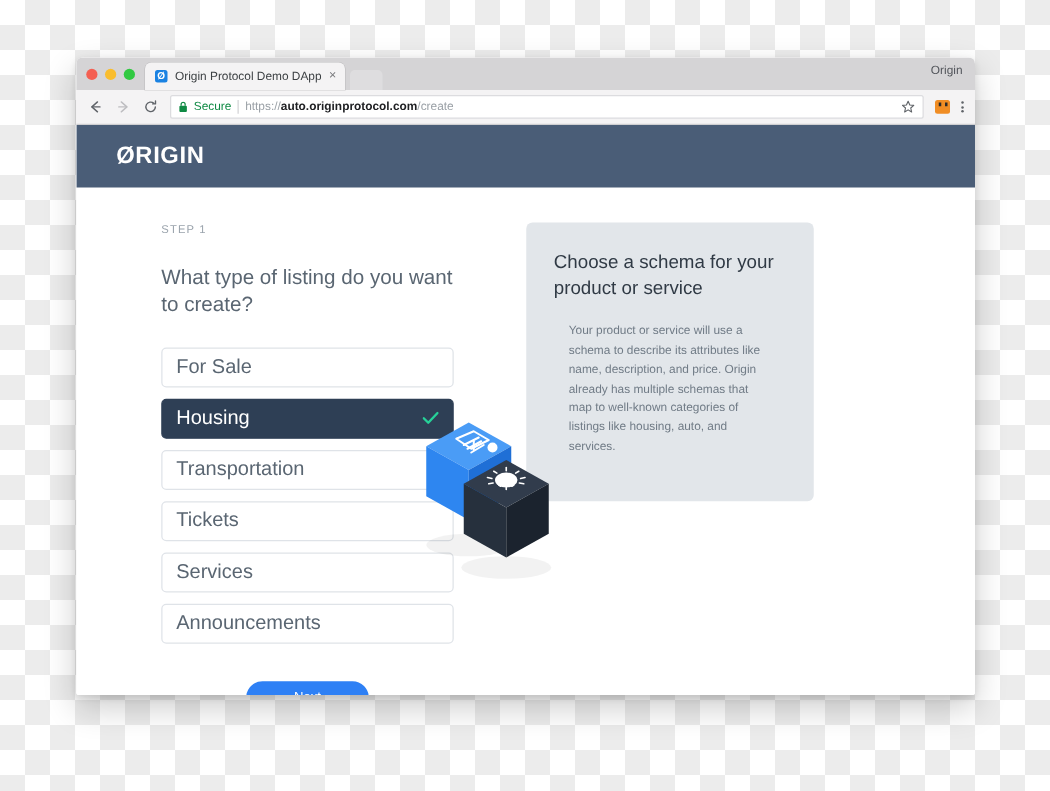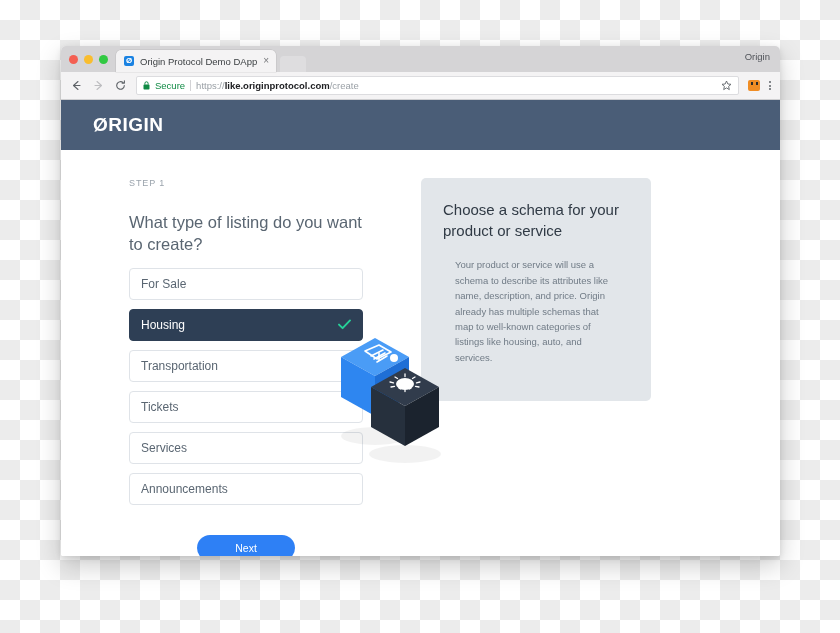"like.originprotocol.com" span.host { text: like.originprotocol.com -> auto.originprotocol.com }
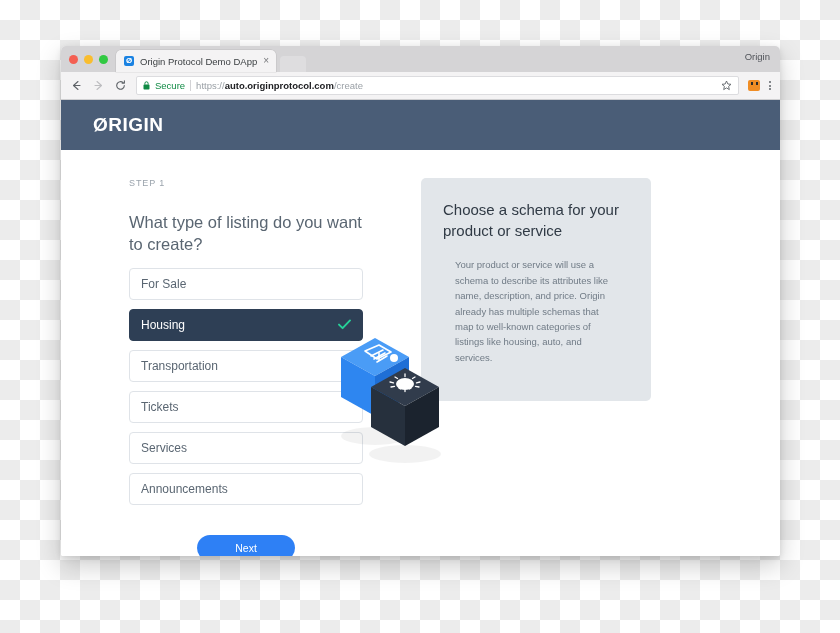"What type of listing do" .headline { margin: 0 0 12px 0 -> 0 0 22px 0 }
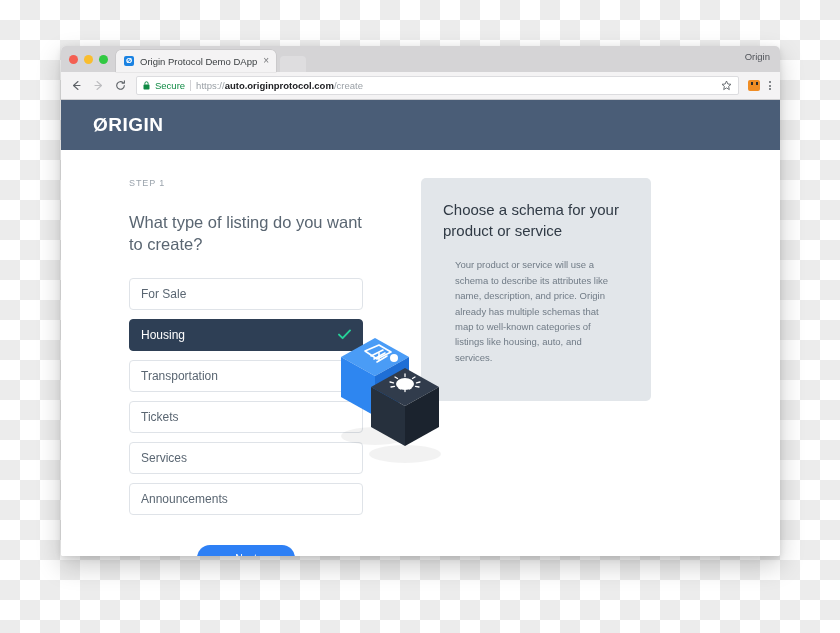"For Sale" .option { font-size: 12px -> 16px }
